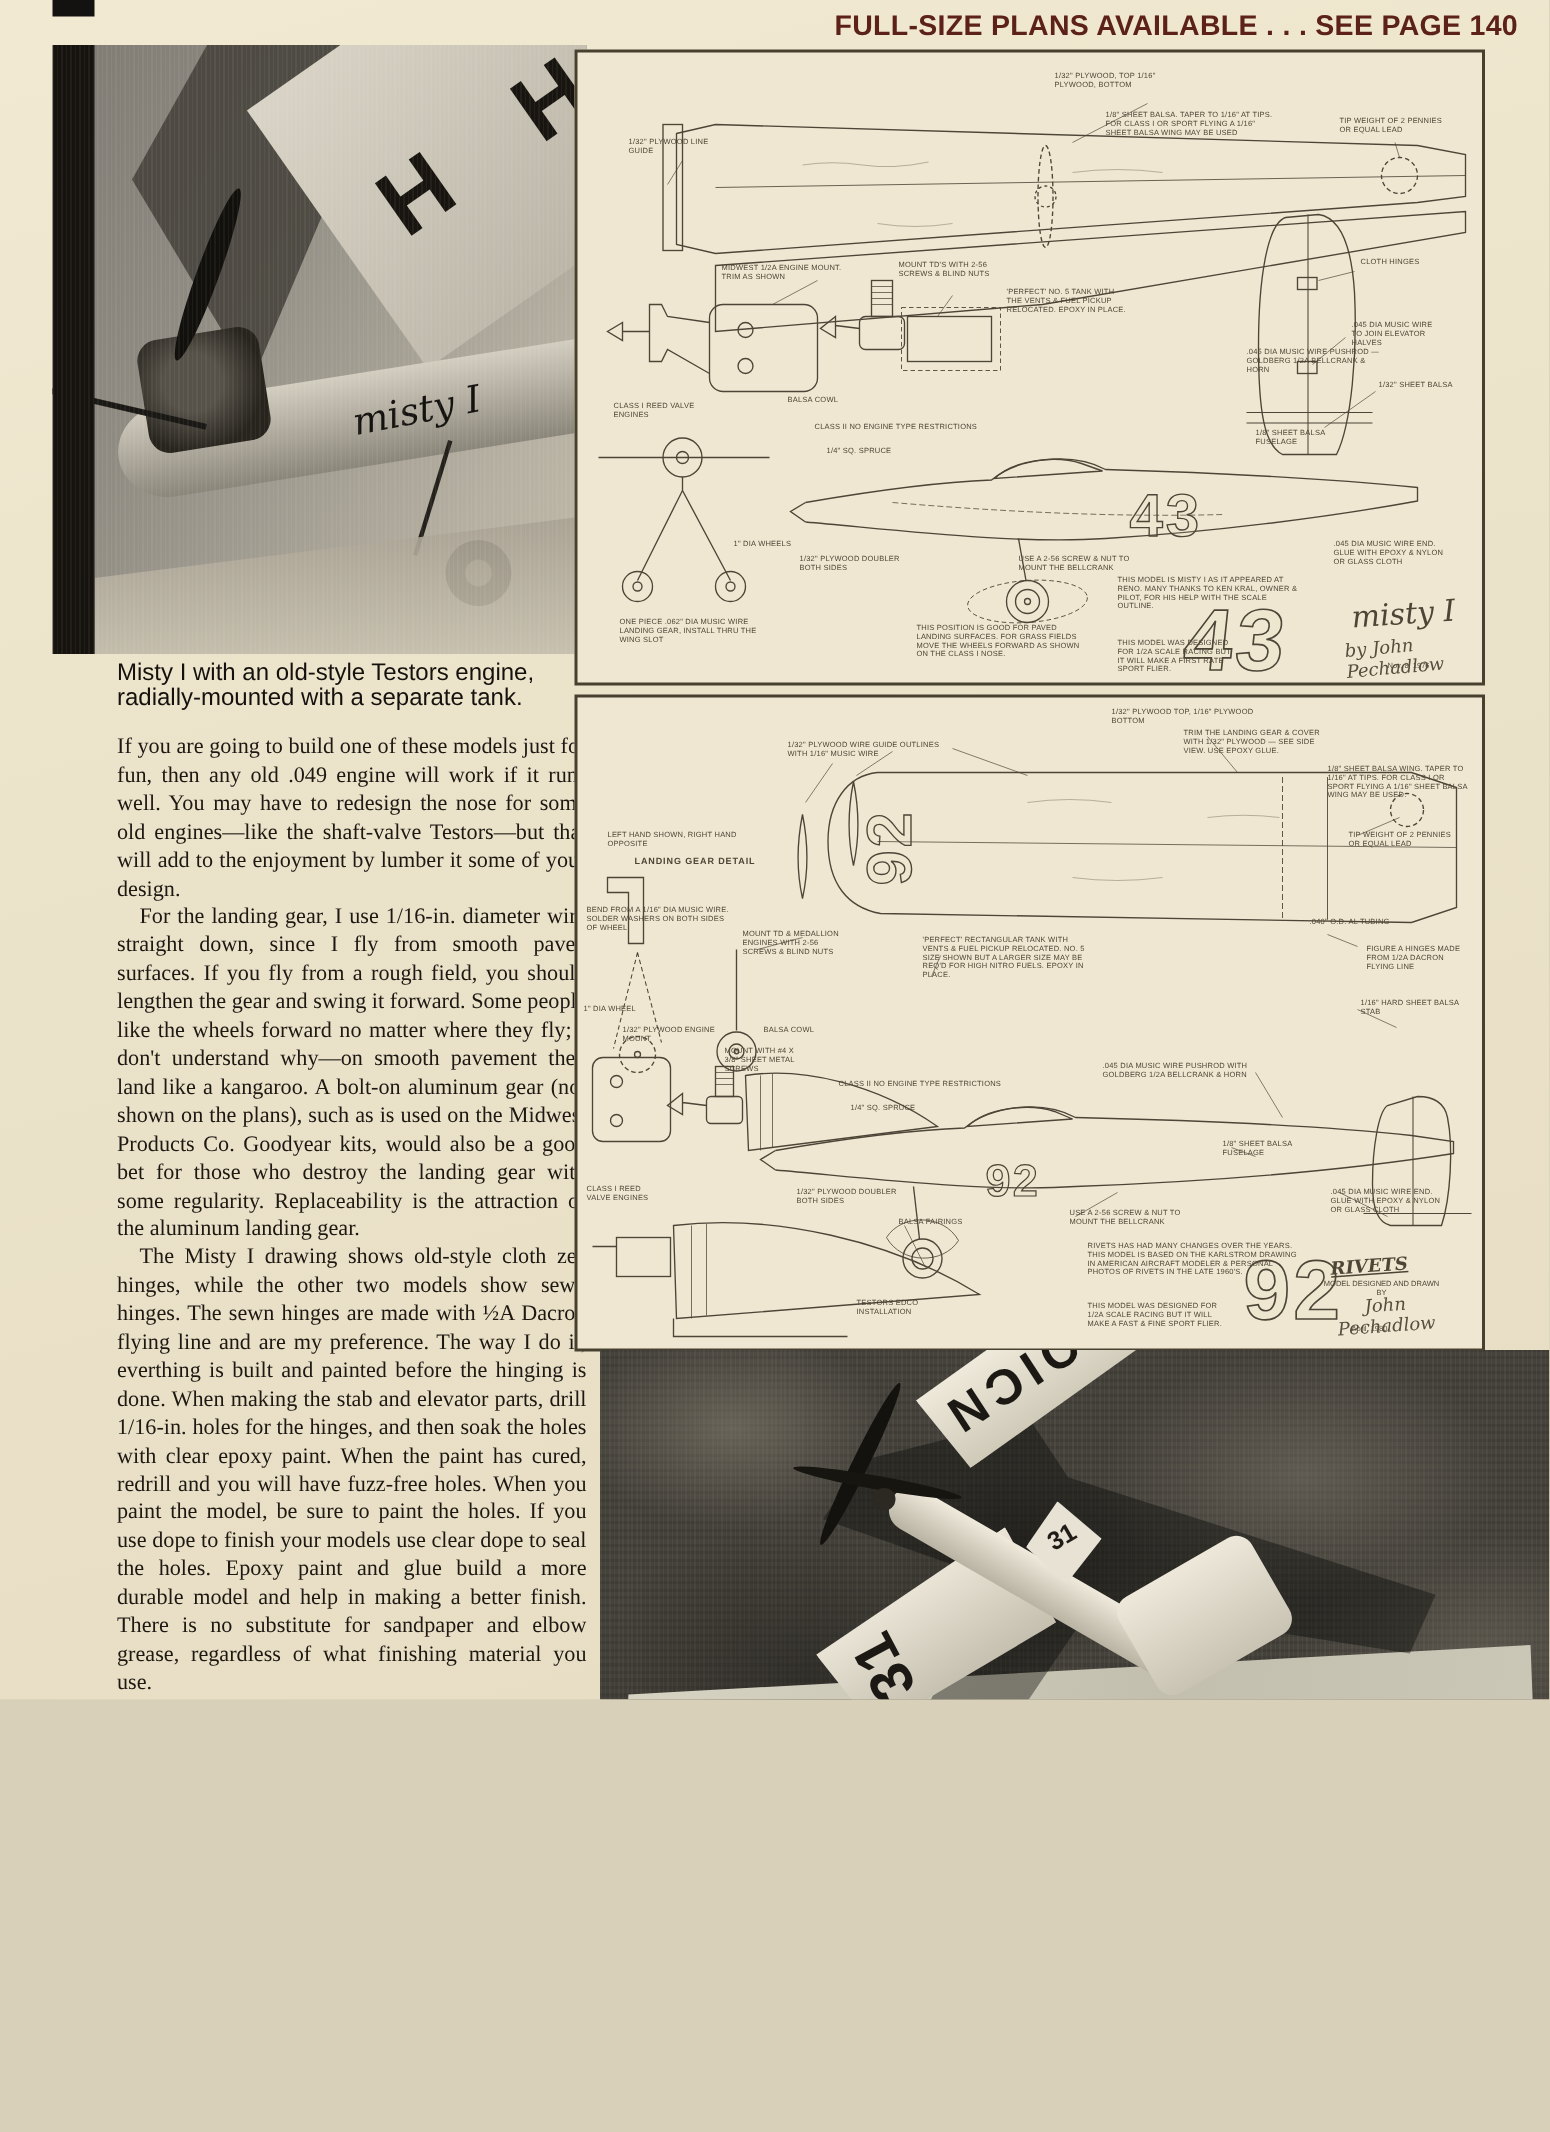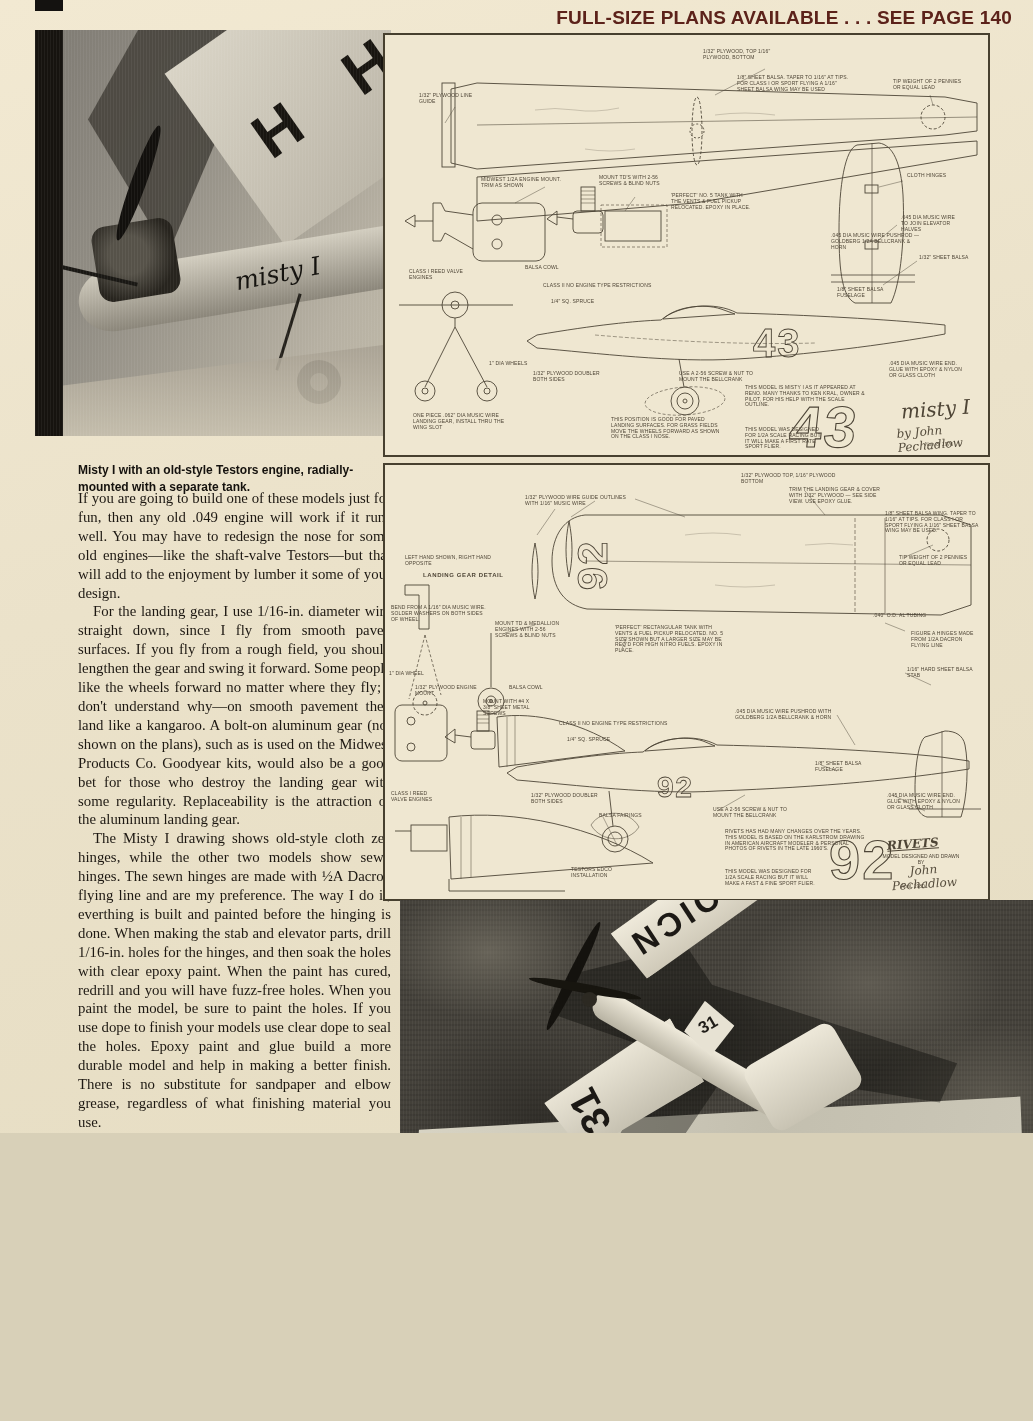"Misty I with an old-style" .cap-top { font-size: 12px -> 16px; font-weight: bold -> normal; top: 462px -> 441px }
